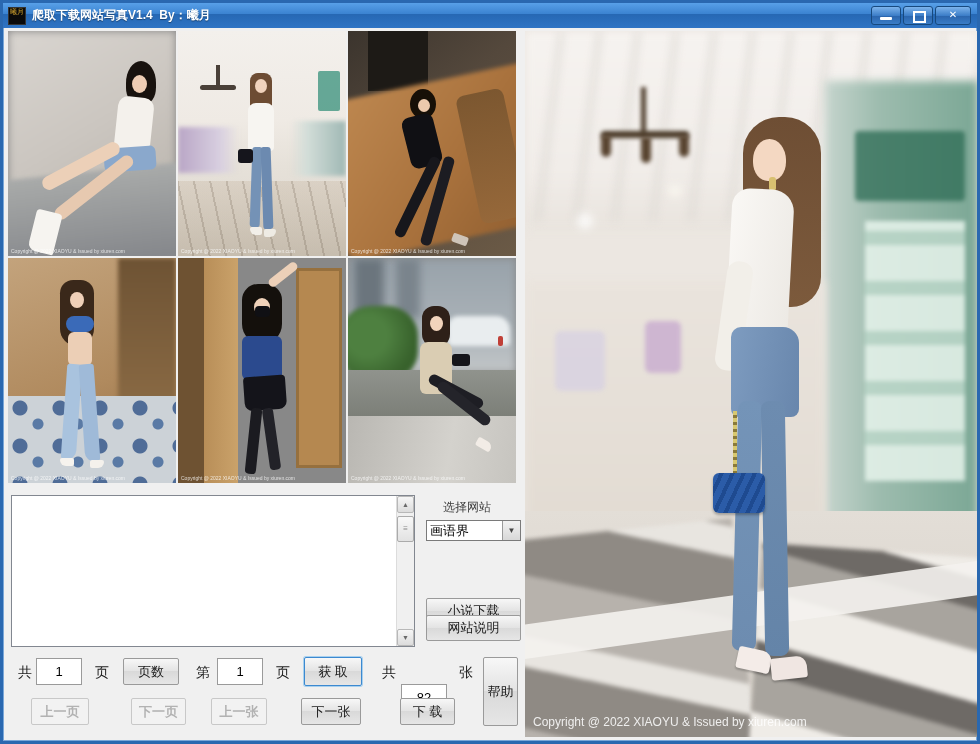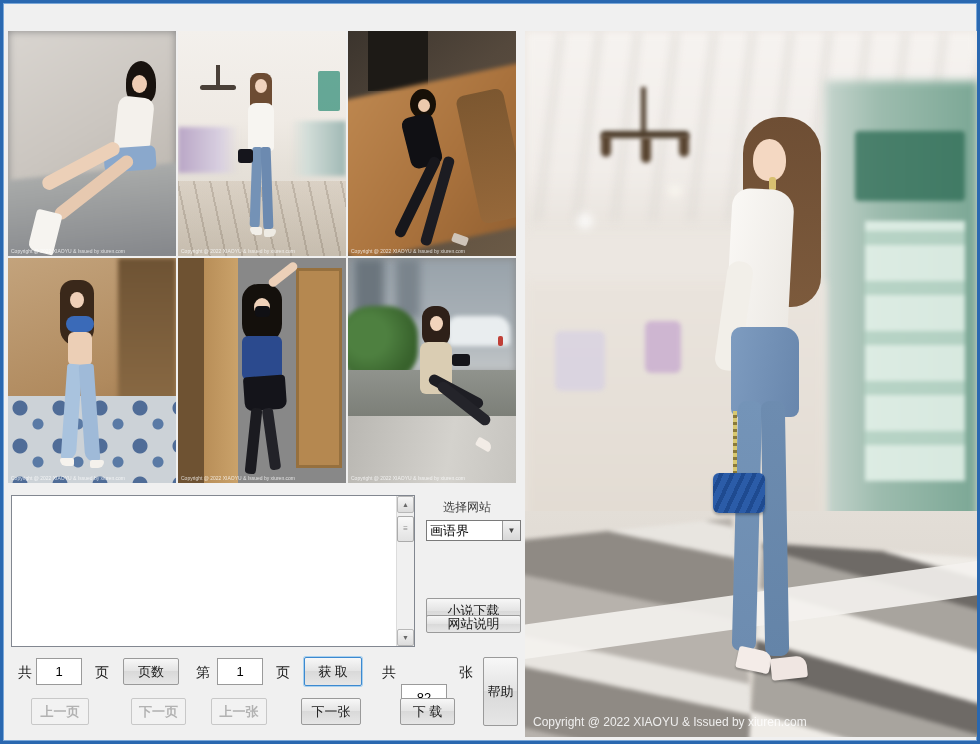"爬取下载网站写真V1.4 By：曦月" div.abs { html: none -> <div> <div>曦月</div> <span>爬取下载网站写真V1.4 By：曦月</span> <div> <div> <span></span> </div> <div> <span></span> </div> <div><span>✕</span></div> </div> </div> }
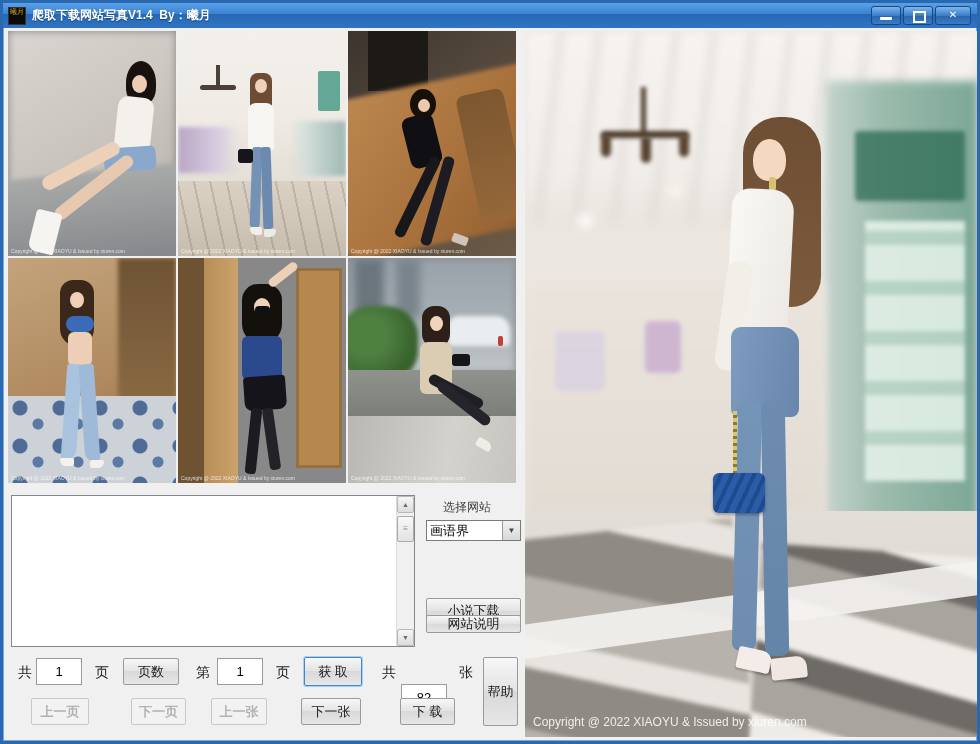"网站说明" div.btn { height: 18px -> 26px }
